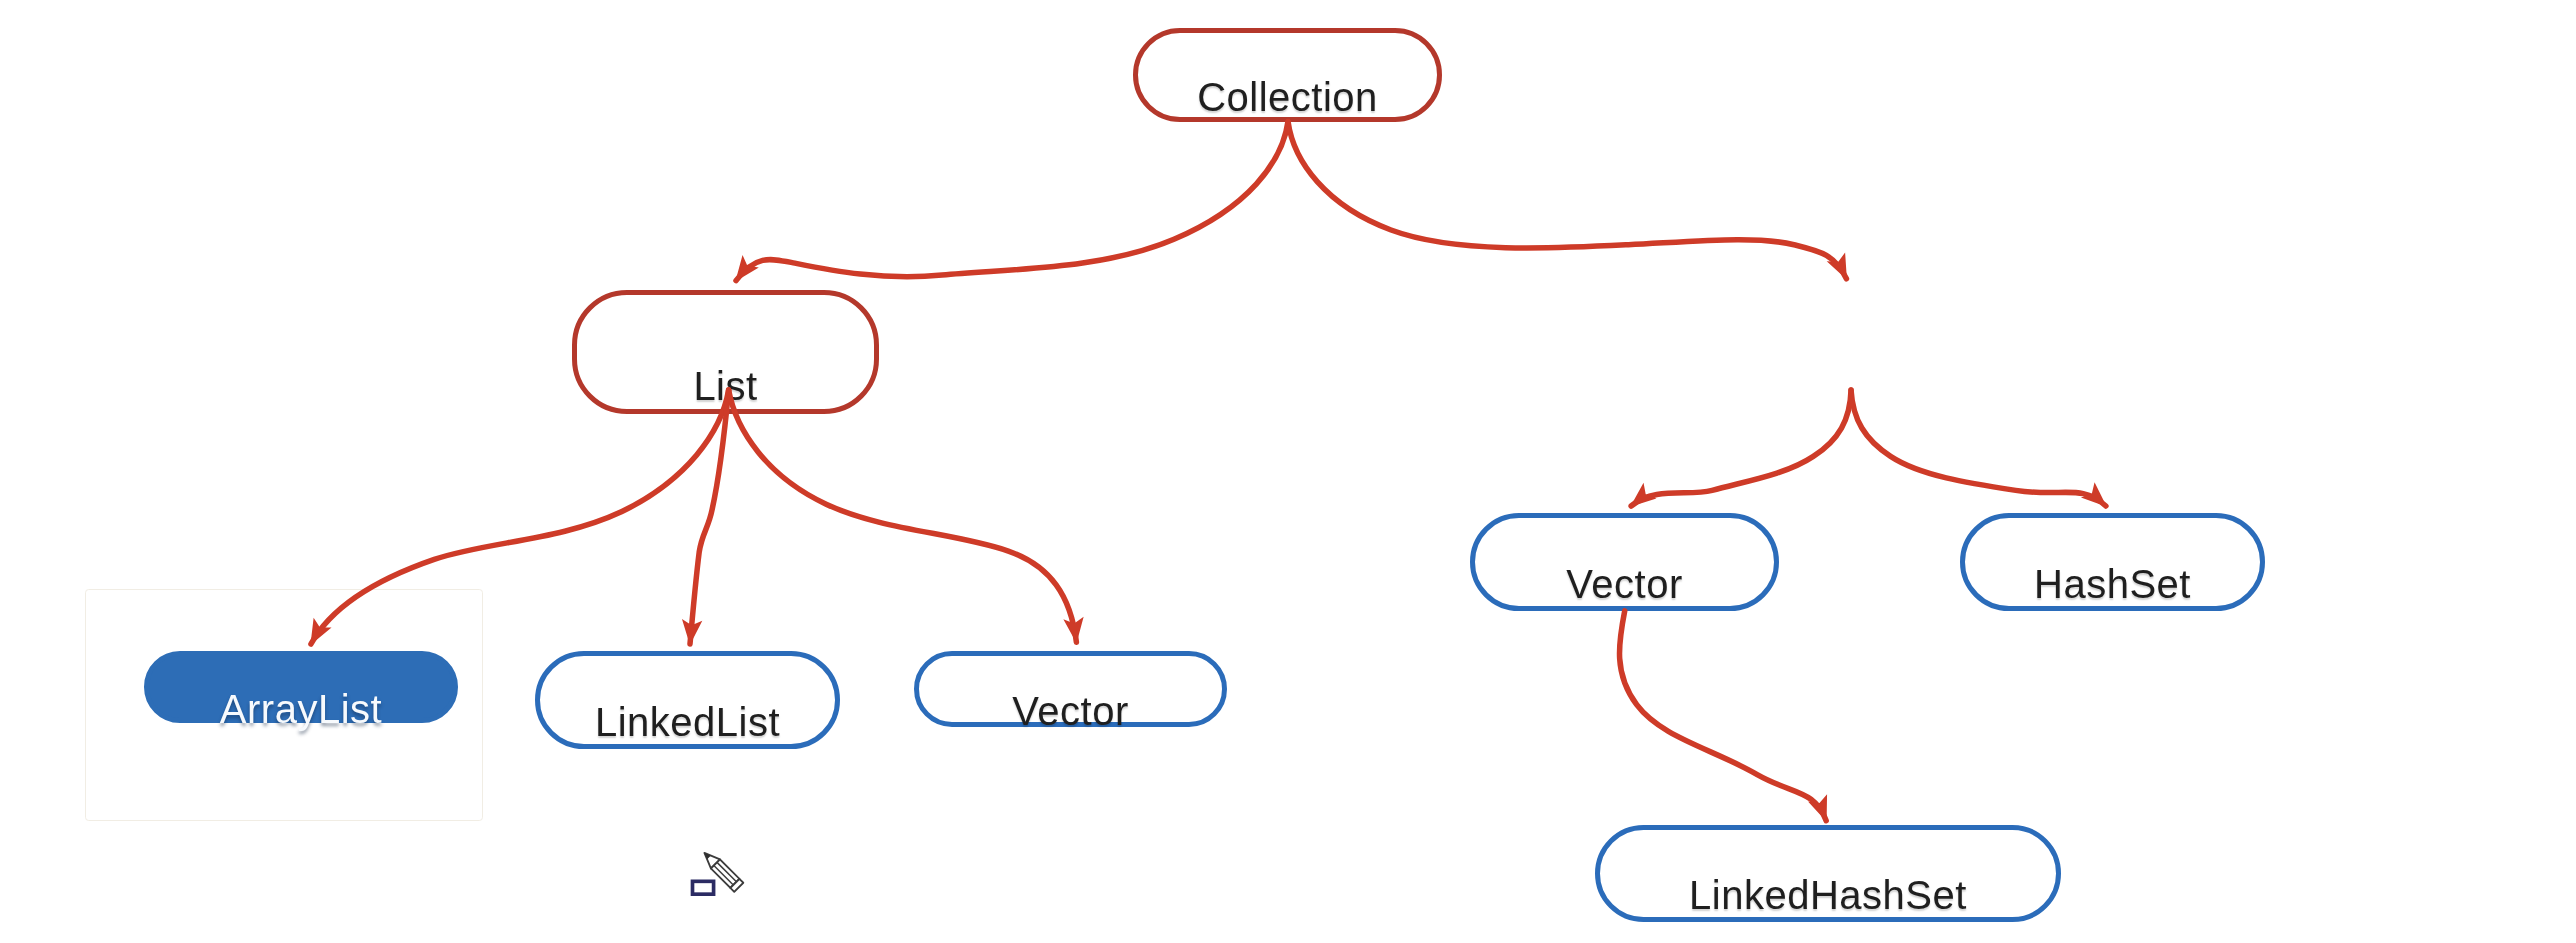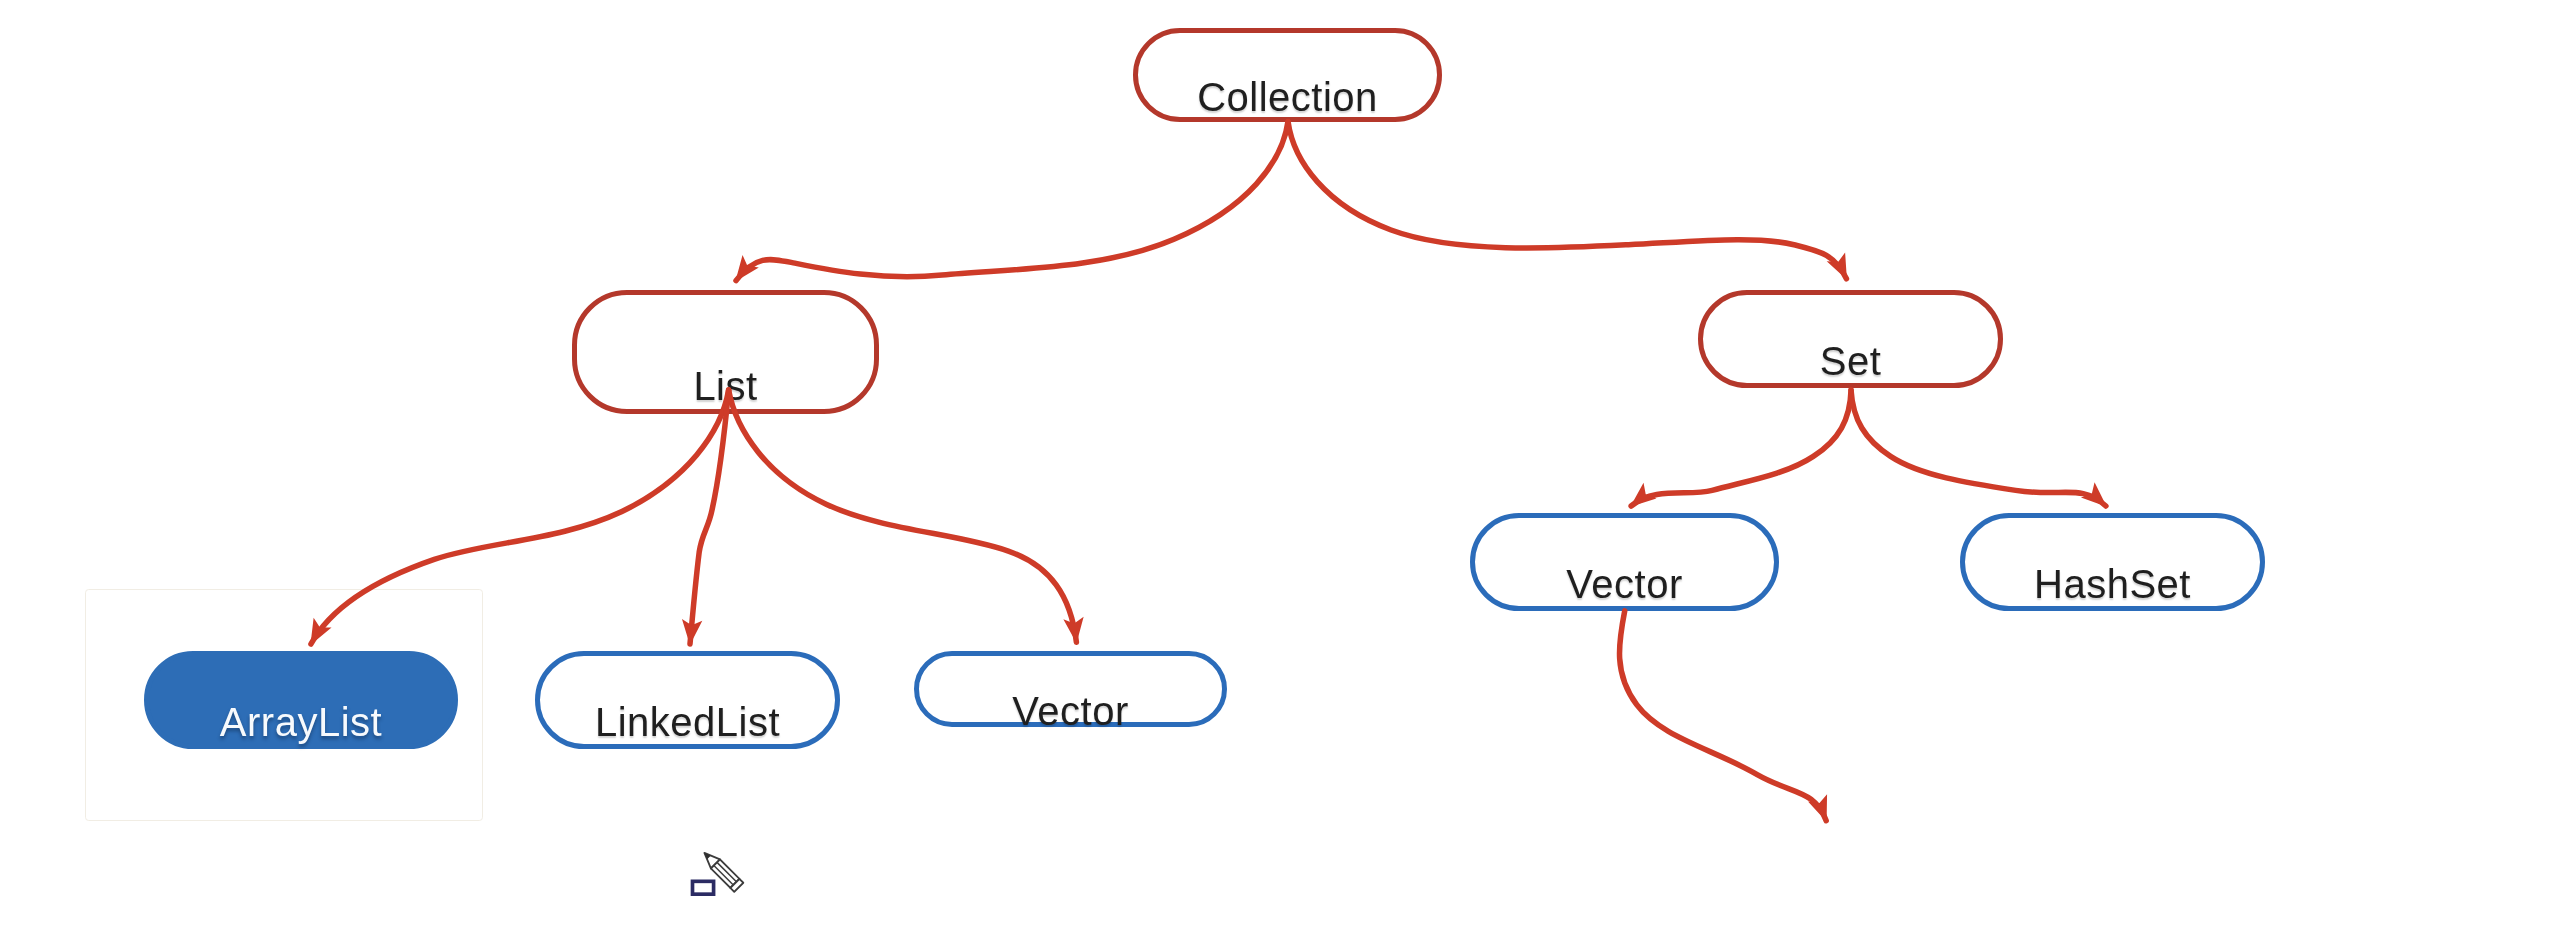"Set" div.node { html: <div> <span>Set</span> </div> -> none }
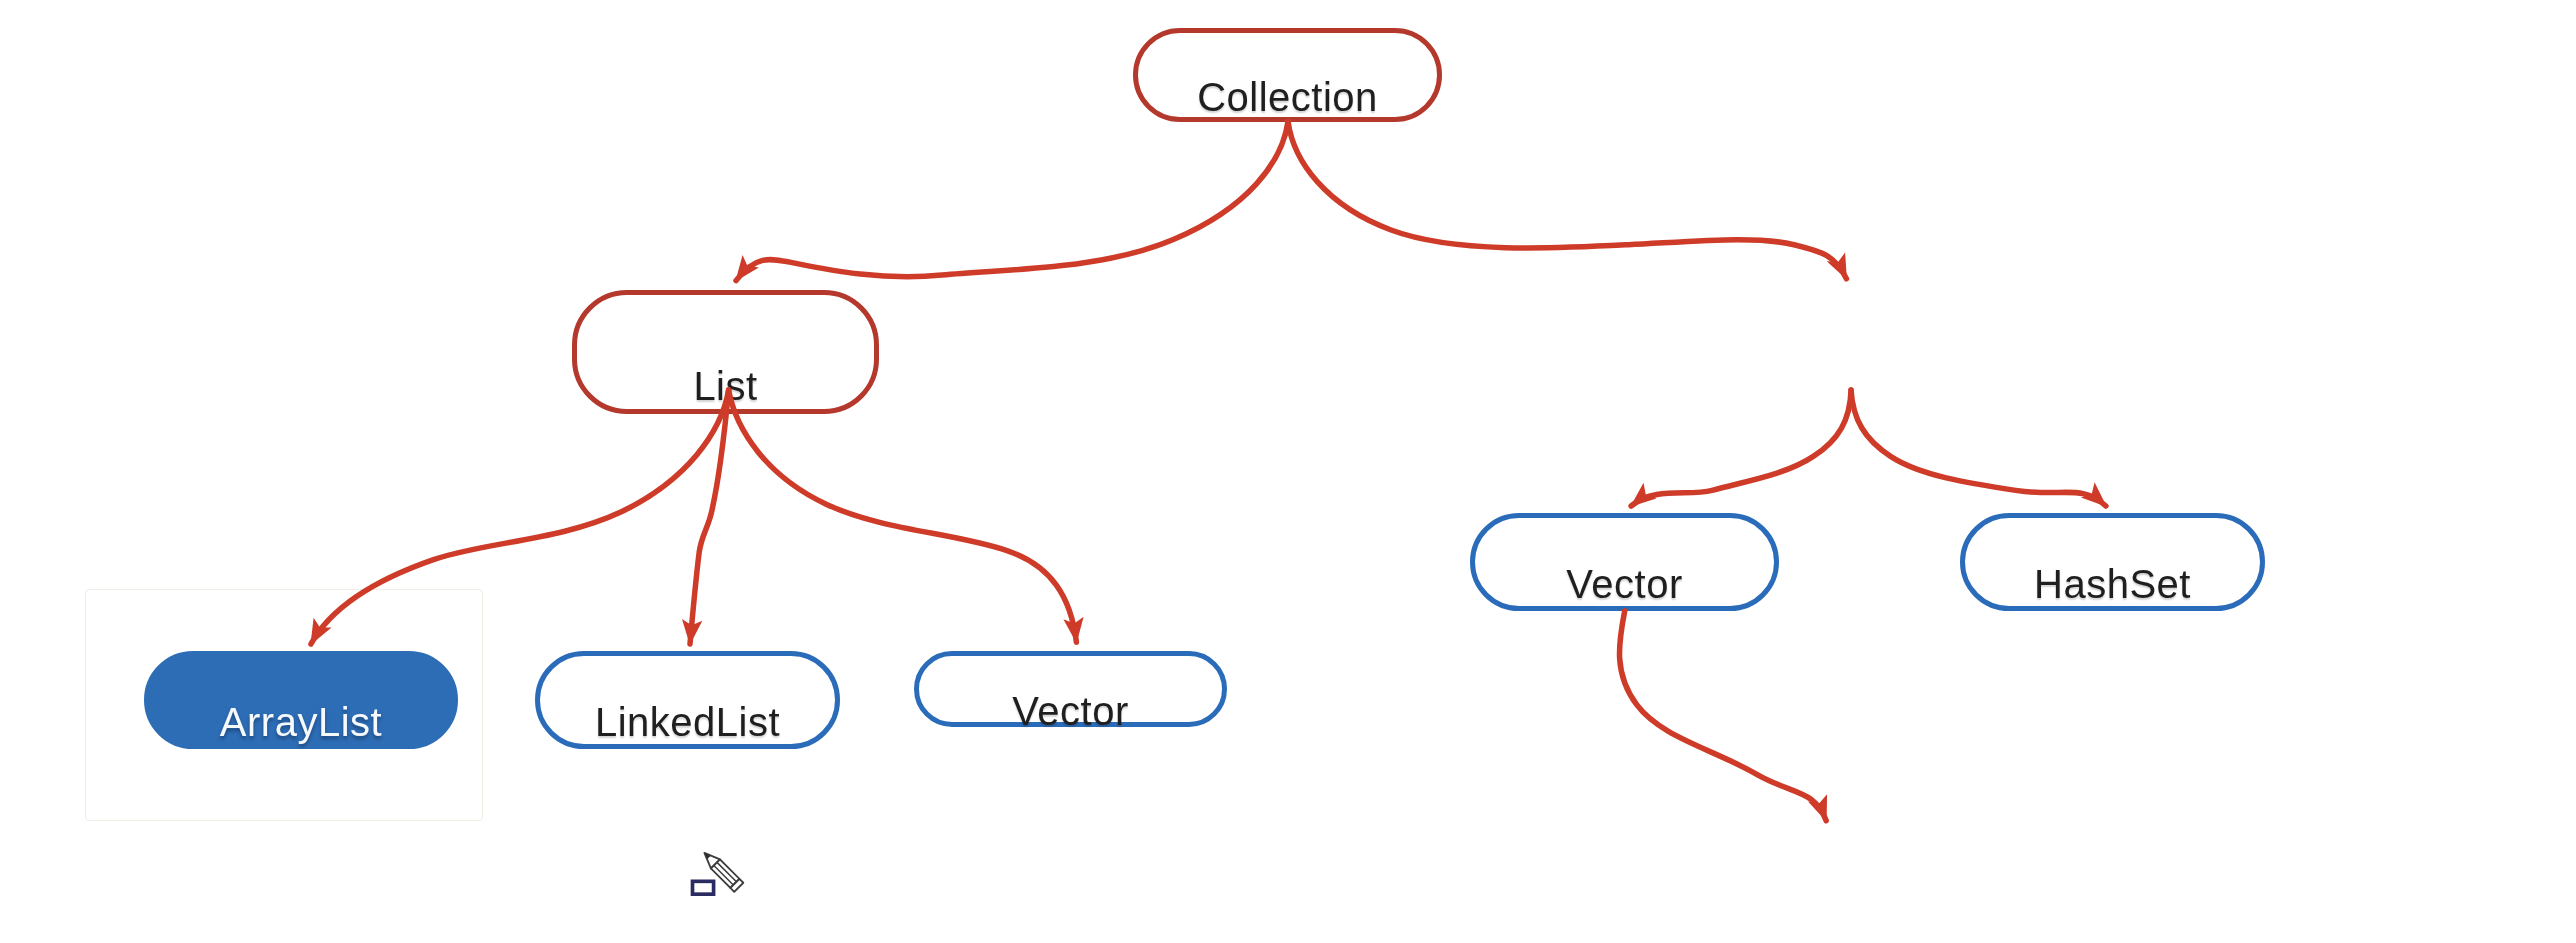"ArrayList" .n-arraylist { height: 98px -> 72px }
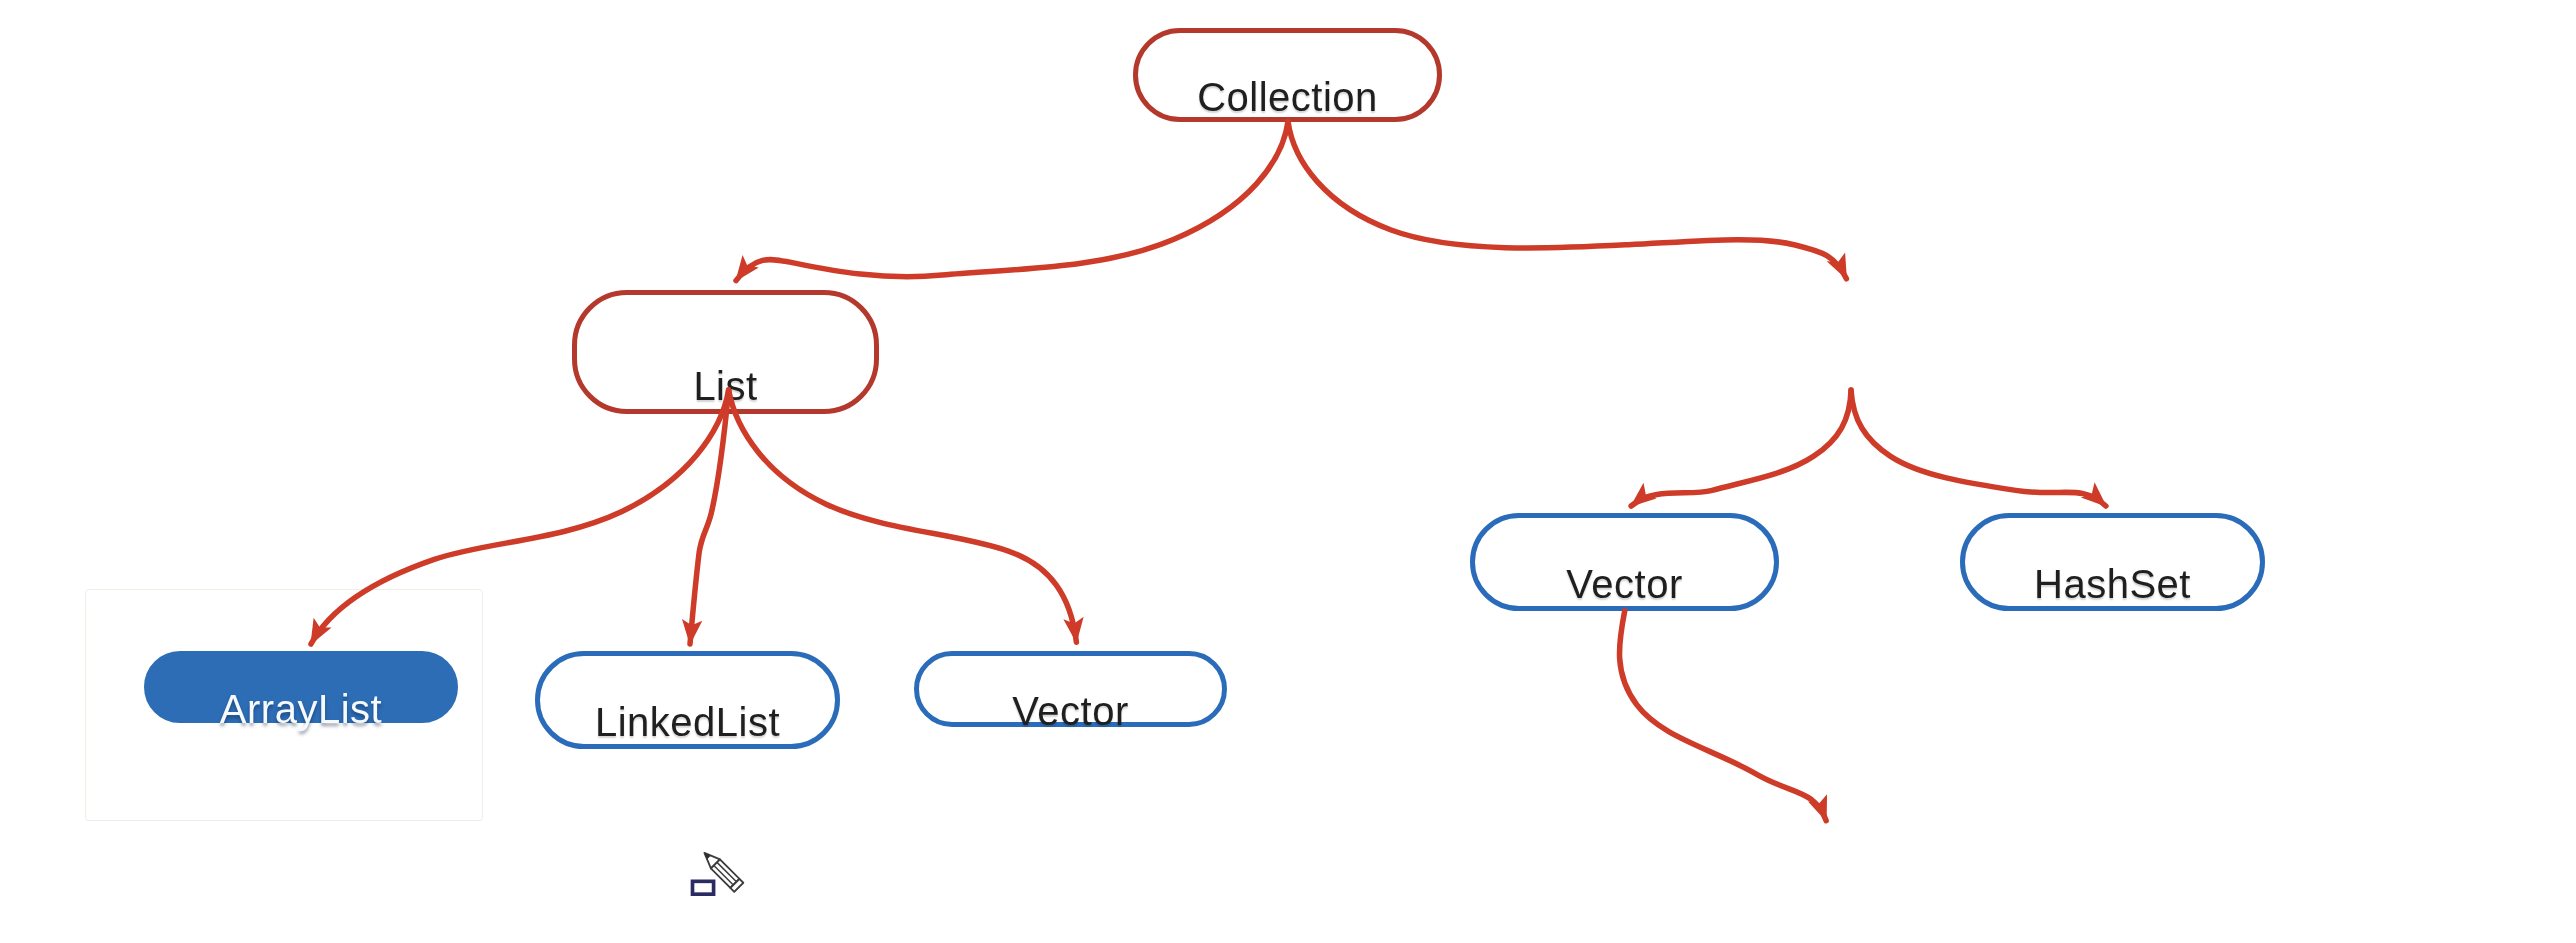"LinkedHashSet" div.node { html: none -> <div> <span>LinkedHashSet</span> </div> }
